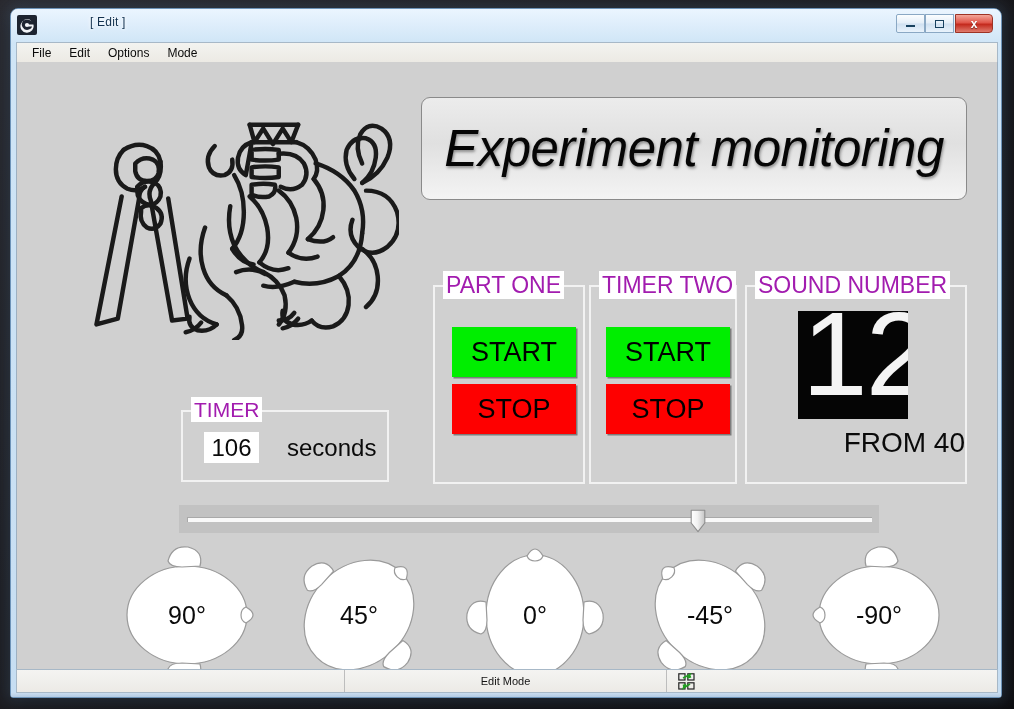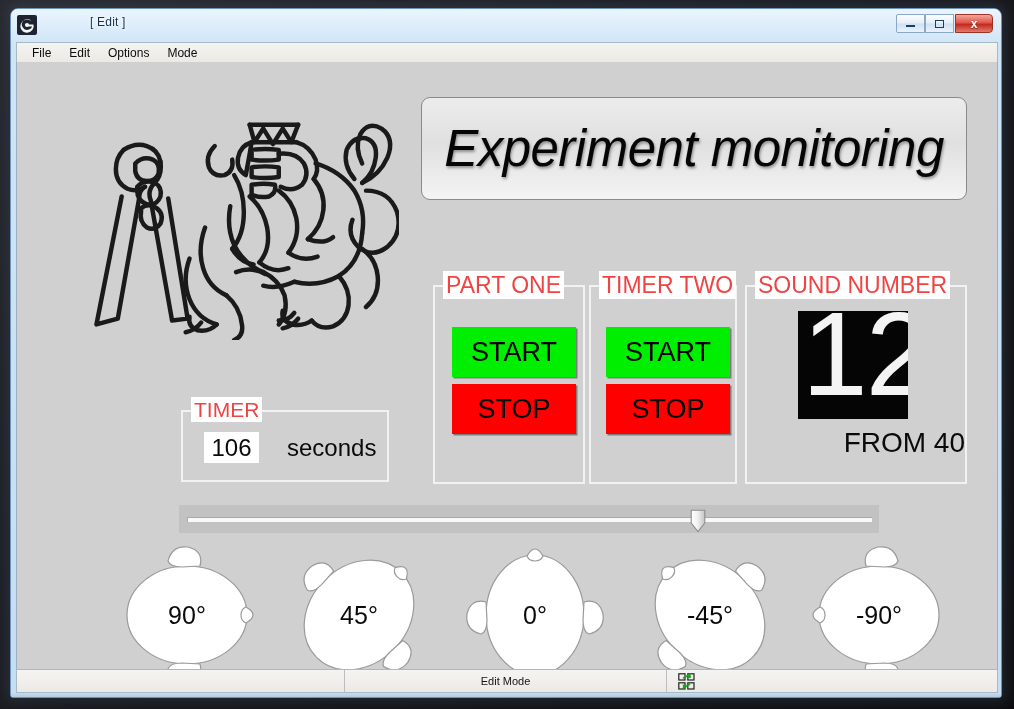"PART ONE" .group-label { color: #ef4444 -> #a21caf }
